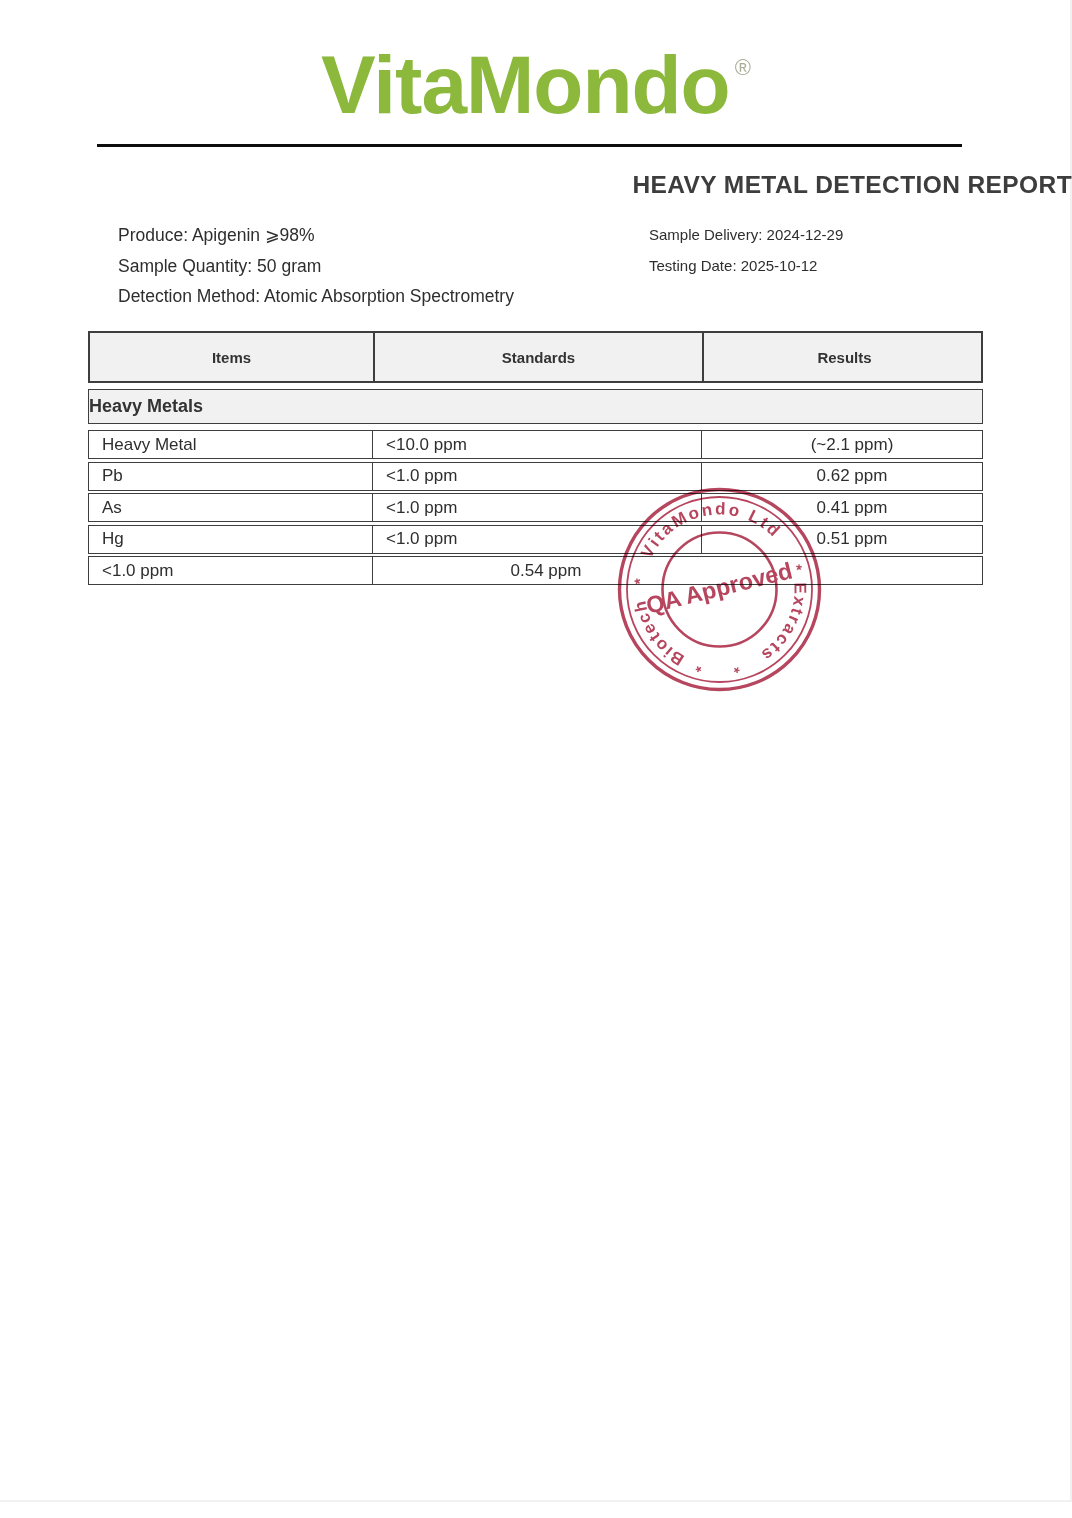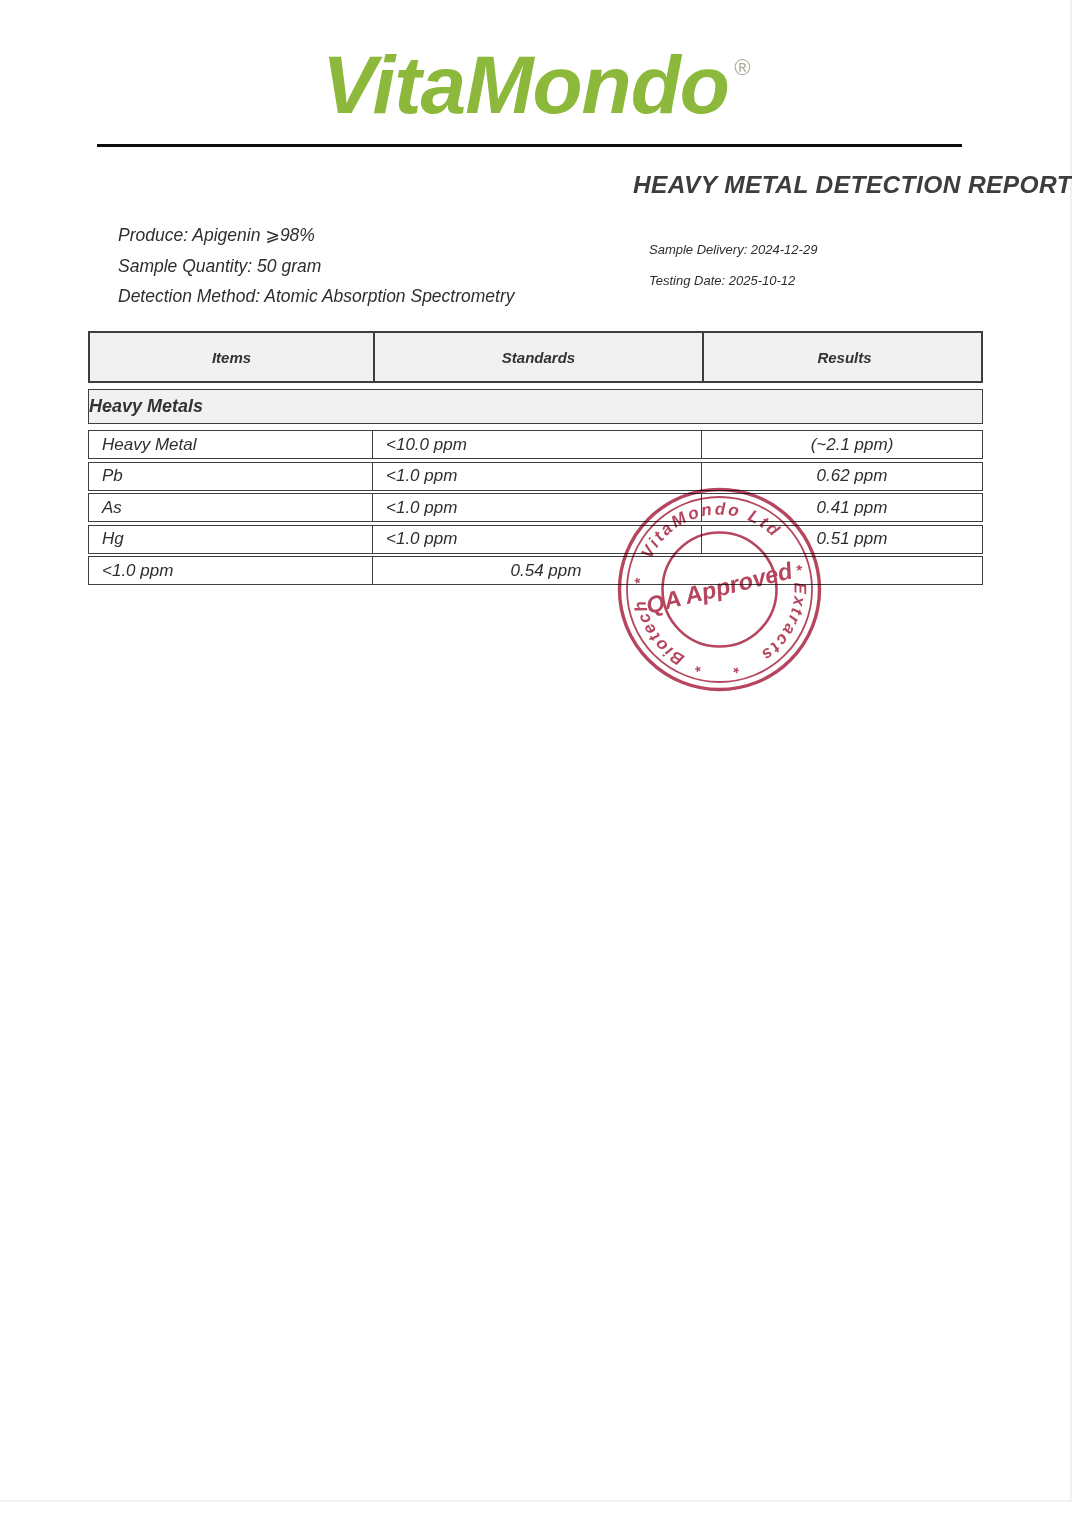"VitaMondo ®" .page { font-style: italic -> none }
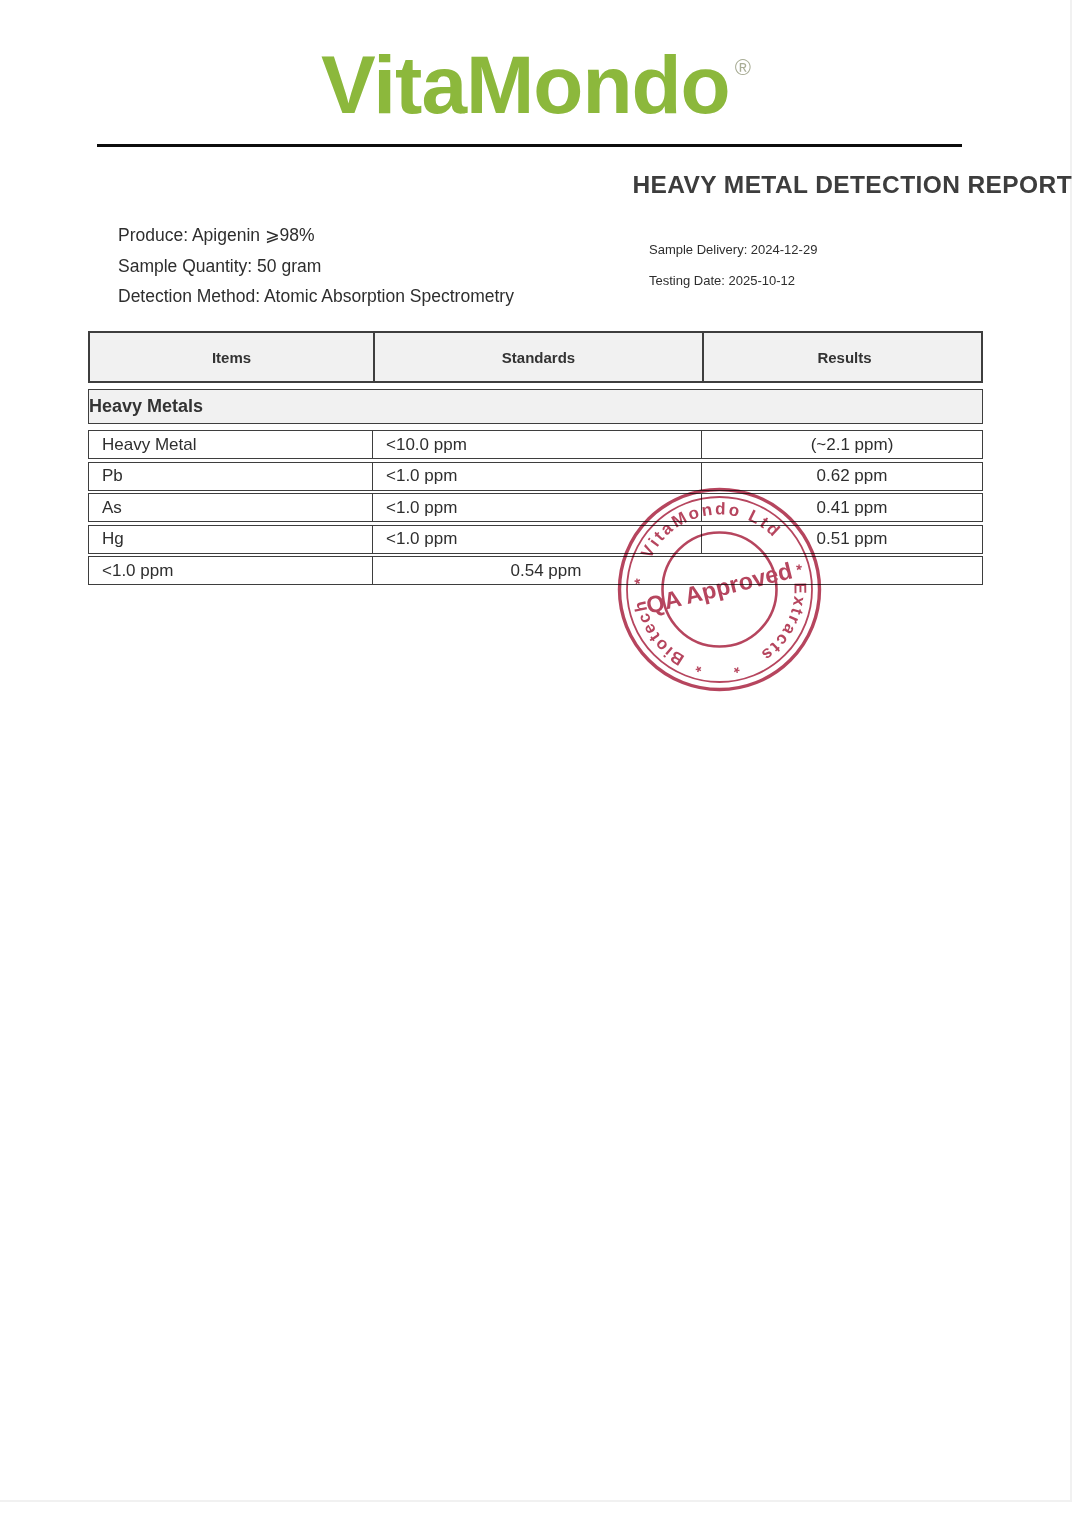"Sample Delivery: 2024-12-29" .info-right { font-size: 13px -> 15px; margin-top: 15px -> none }
